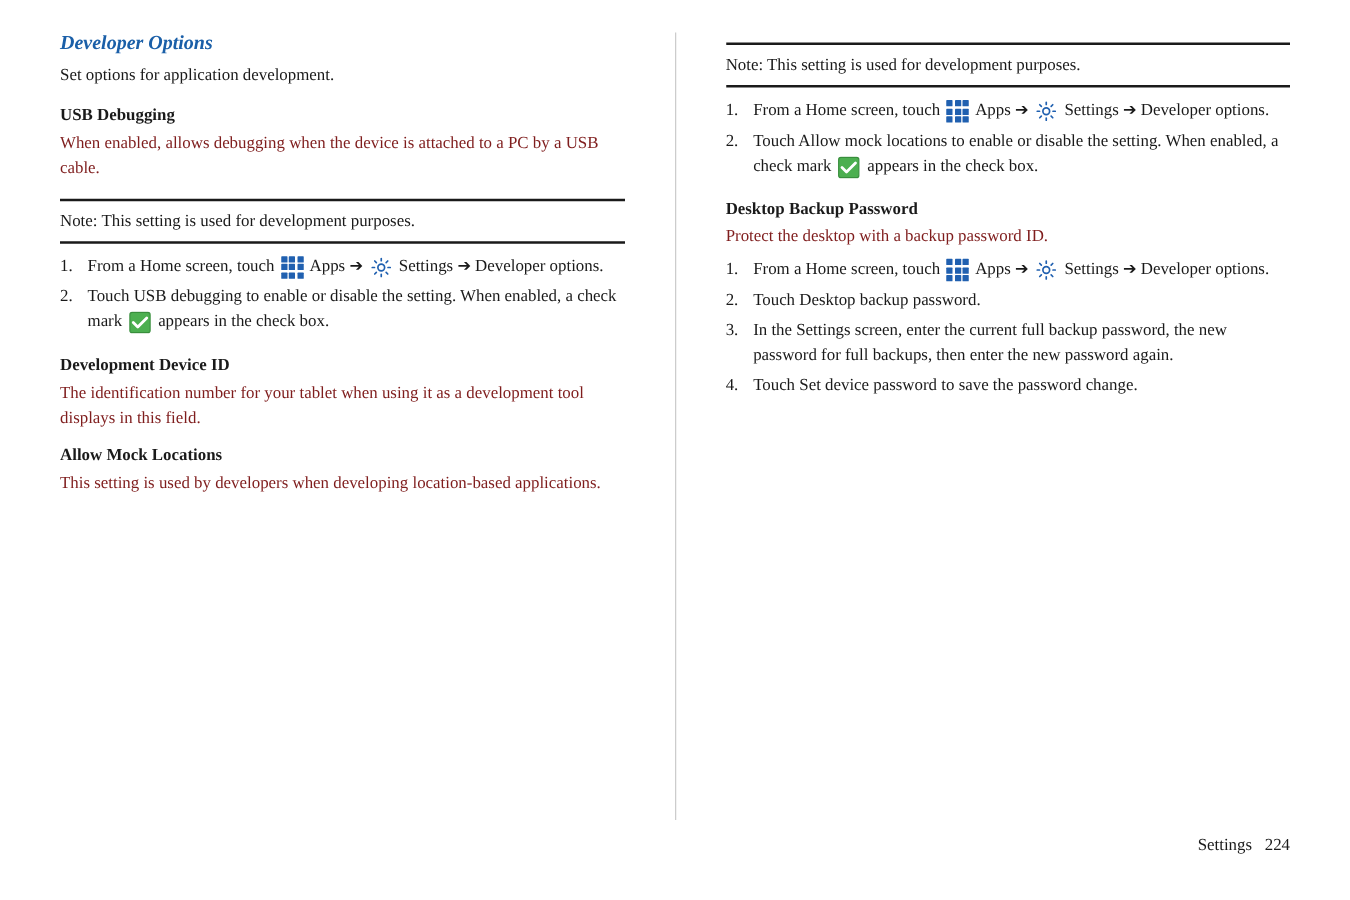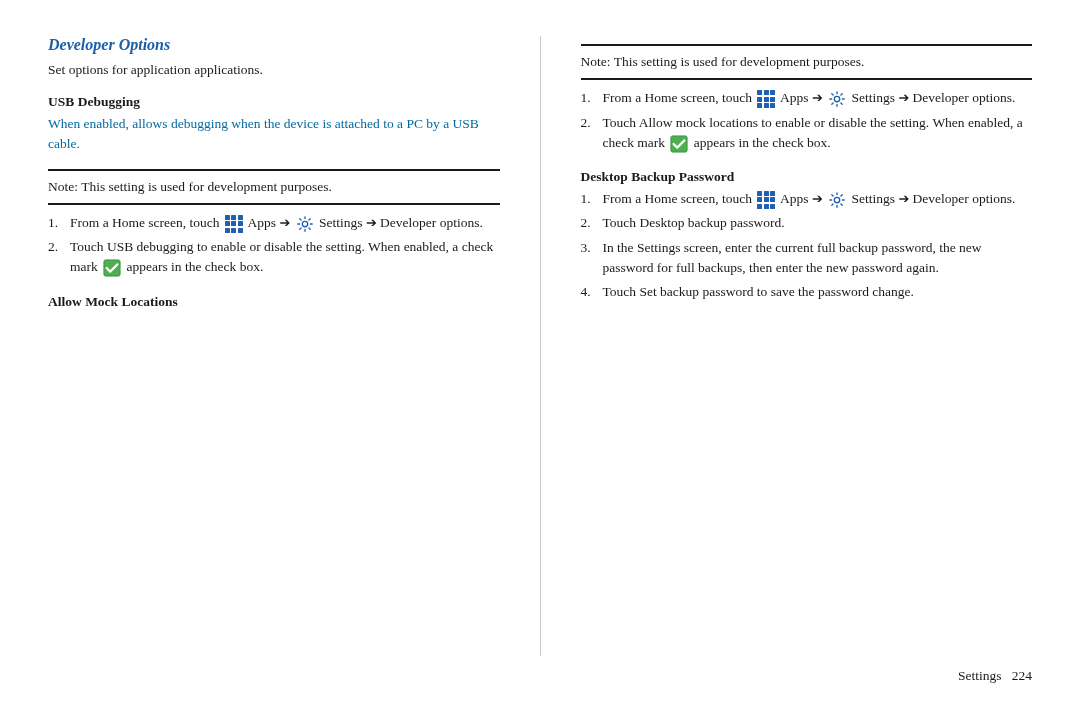"Developer Options" .page { padding: 36px 48px 36px 48px -> 26px 48px 36px 48px }
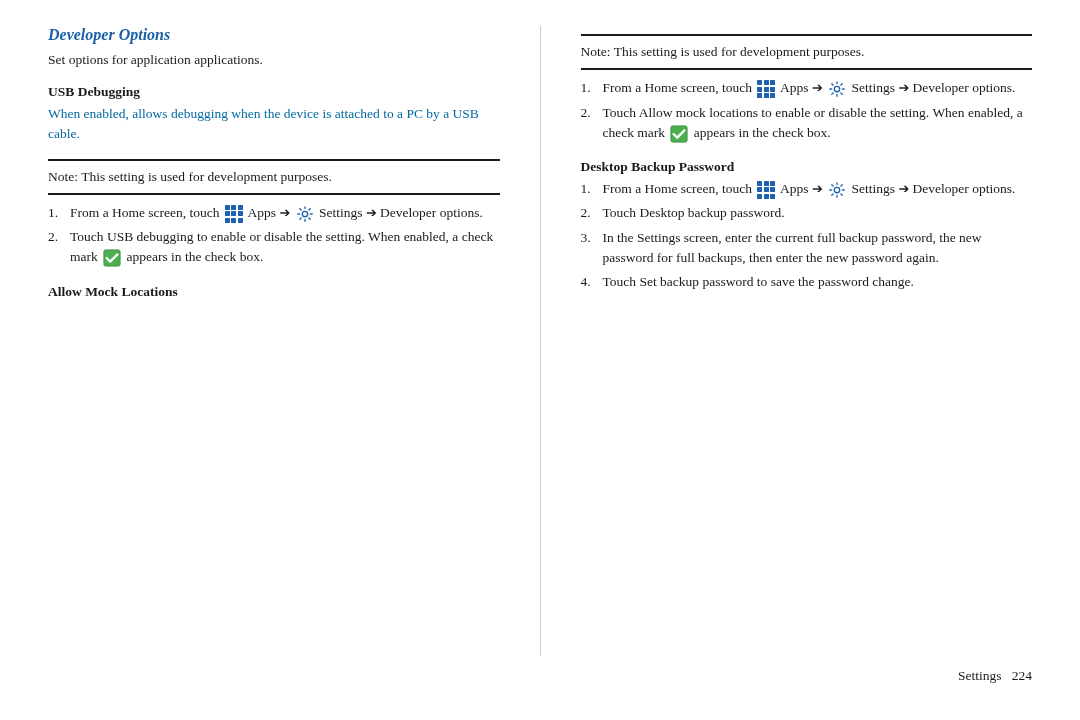"Set options for application" div.intro-text { text: applications -> development }
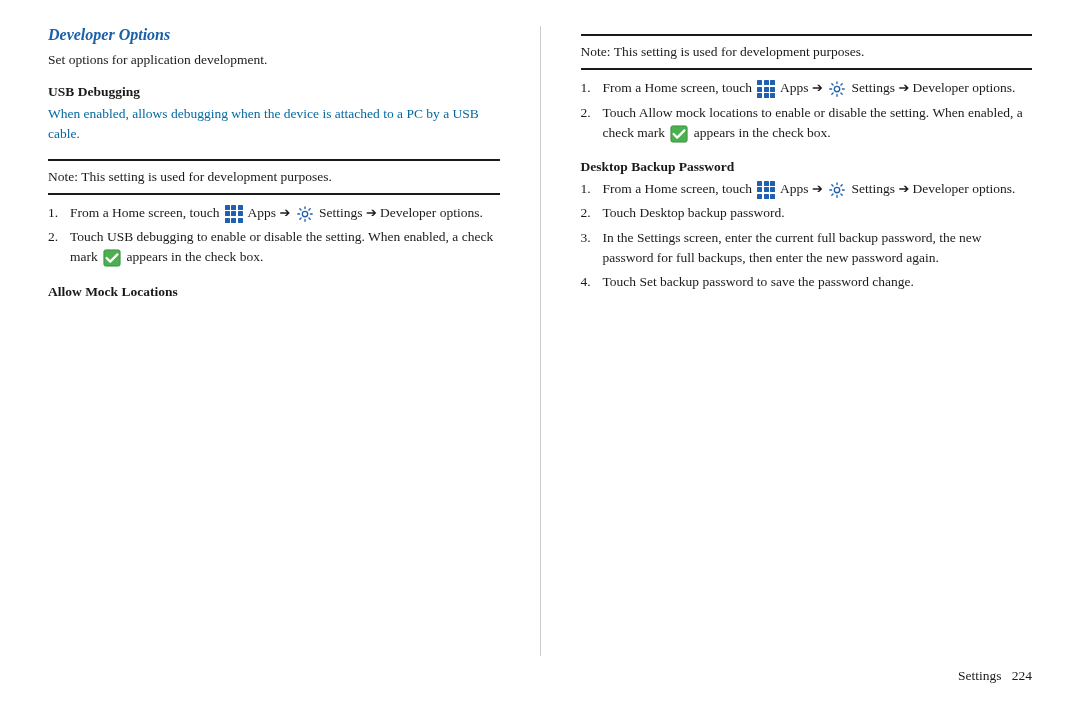"When enabled, allows debugging when" .body-text { color: #0369a1 -> #7f1d1d }
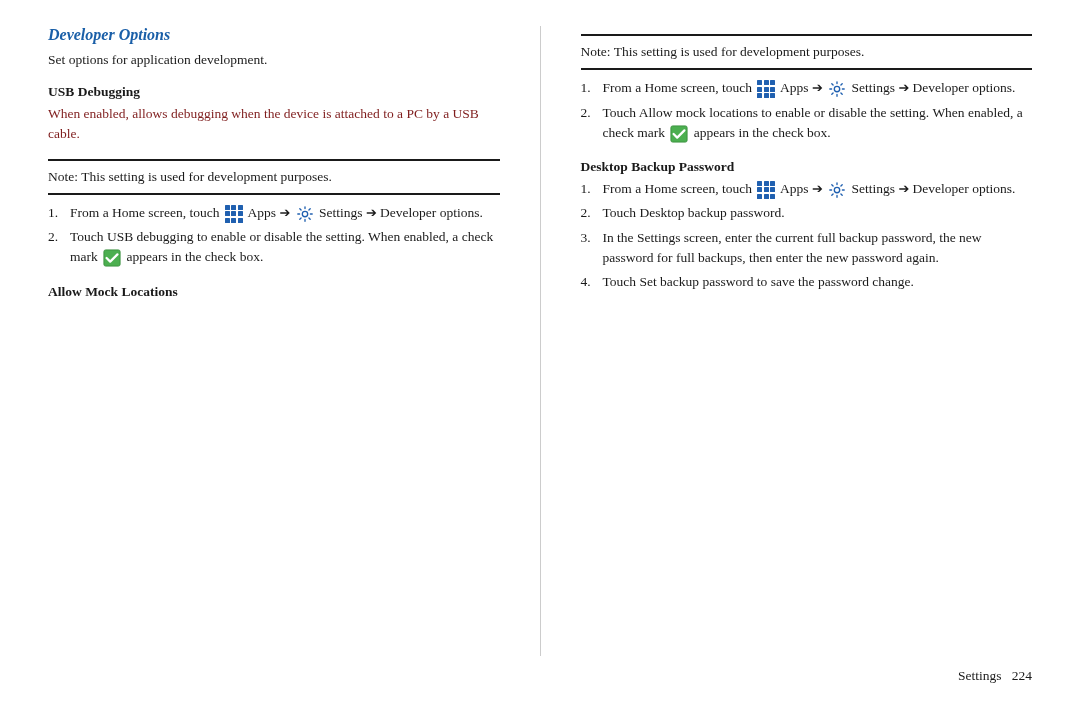"Protect the desktop with a" div.body-text { html: none -> <div>Protect the desktop with a backup password ID.</div> }
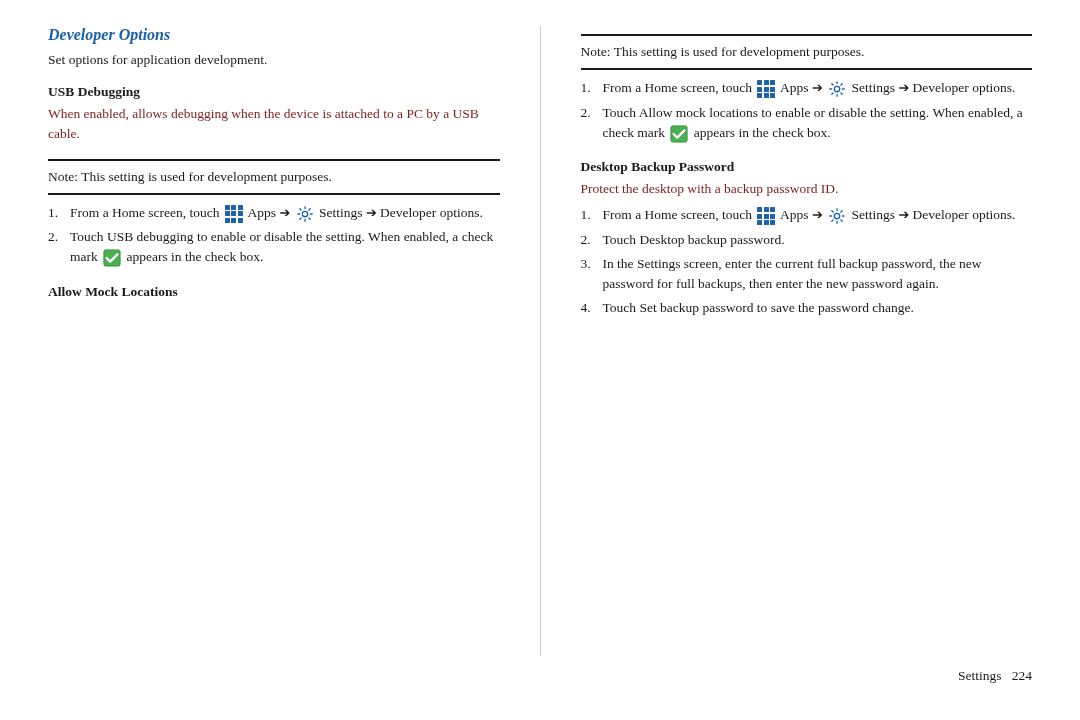"Development Device ID" div.section-heading { html: none -> <div>Development Device ID</div> }
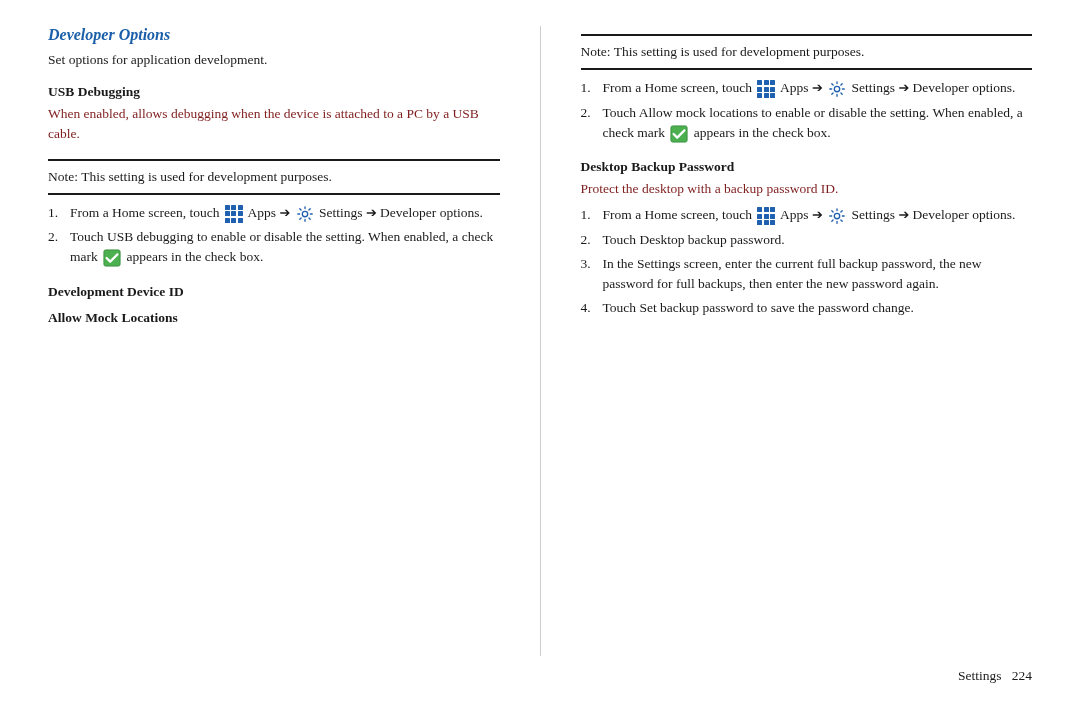"The identification number for your" div.body-text { html: none -> <div>The identification number for your tablet when using it as a development tool displays in this field.</div> }
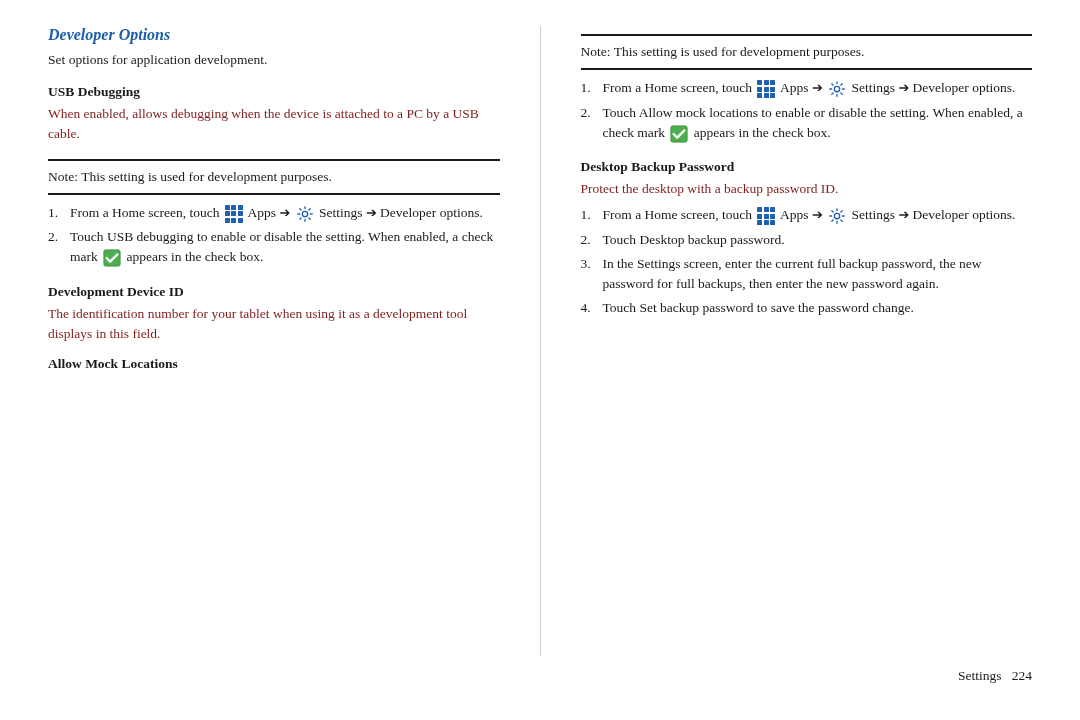"Set backup password" span.bold { text: backup -> device }
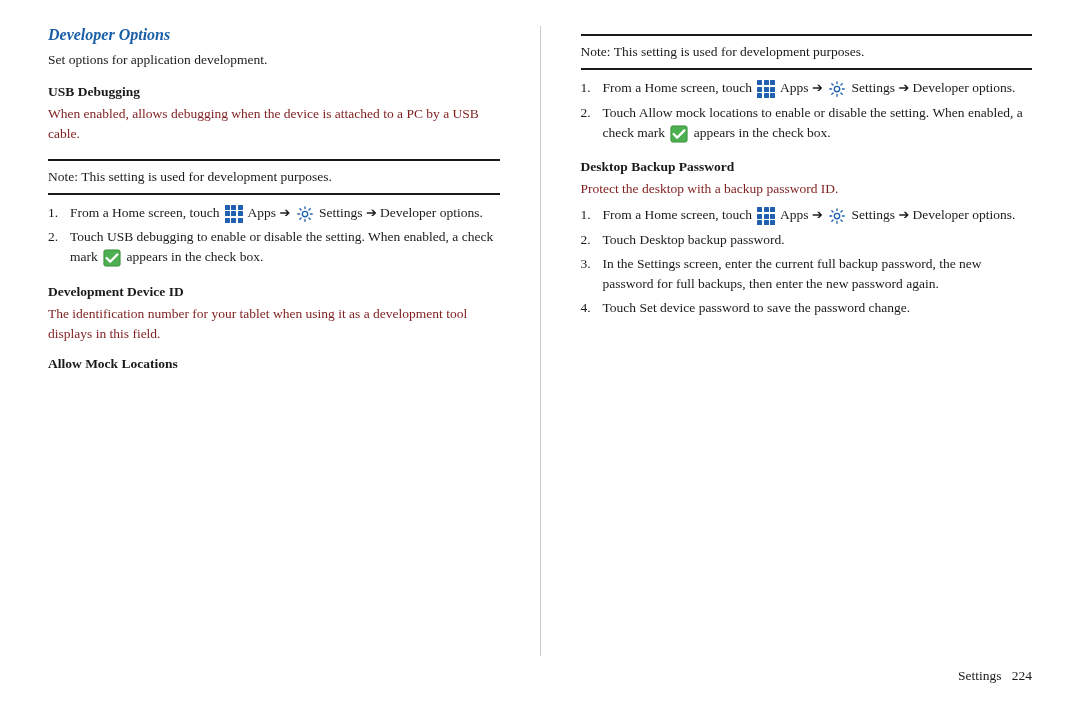"This setting is used by" div.body-text { html: none -> <div>This setting is used by developers when developing location-based applications.</div> }
